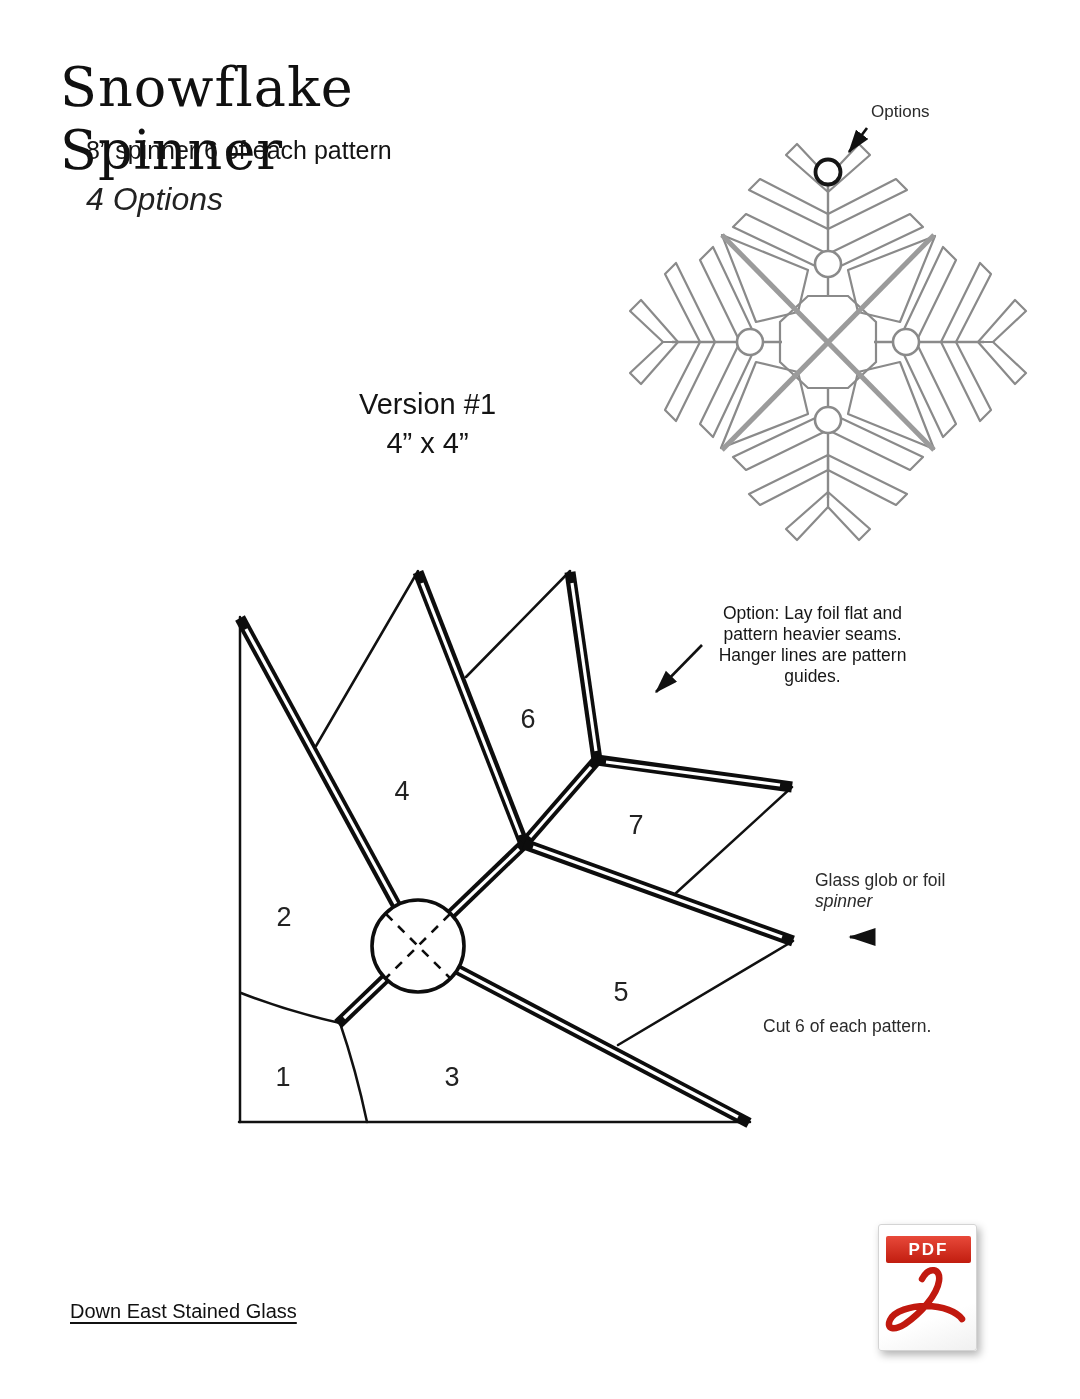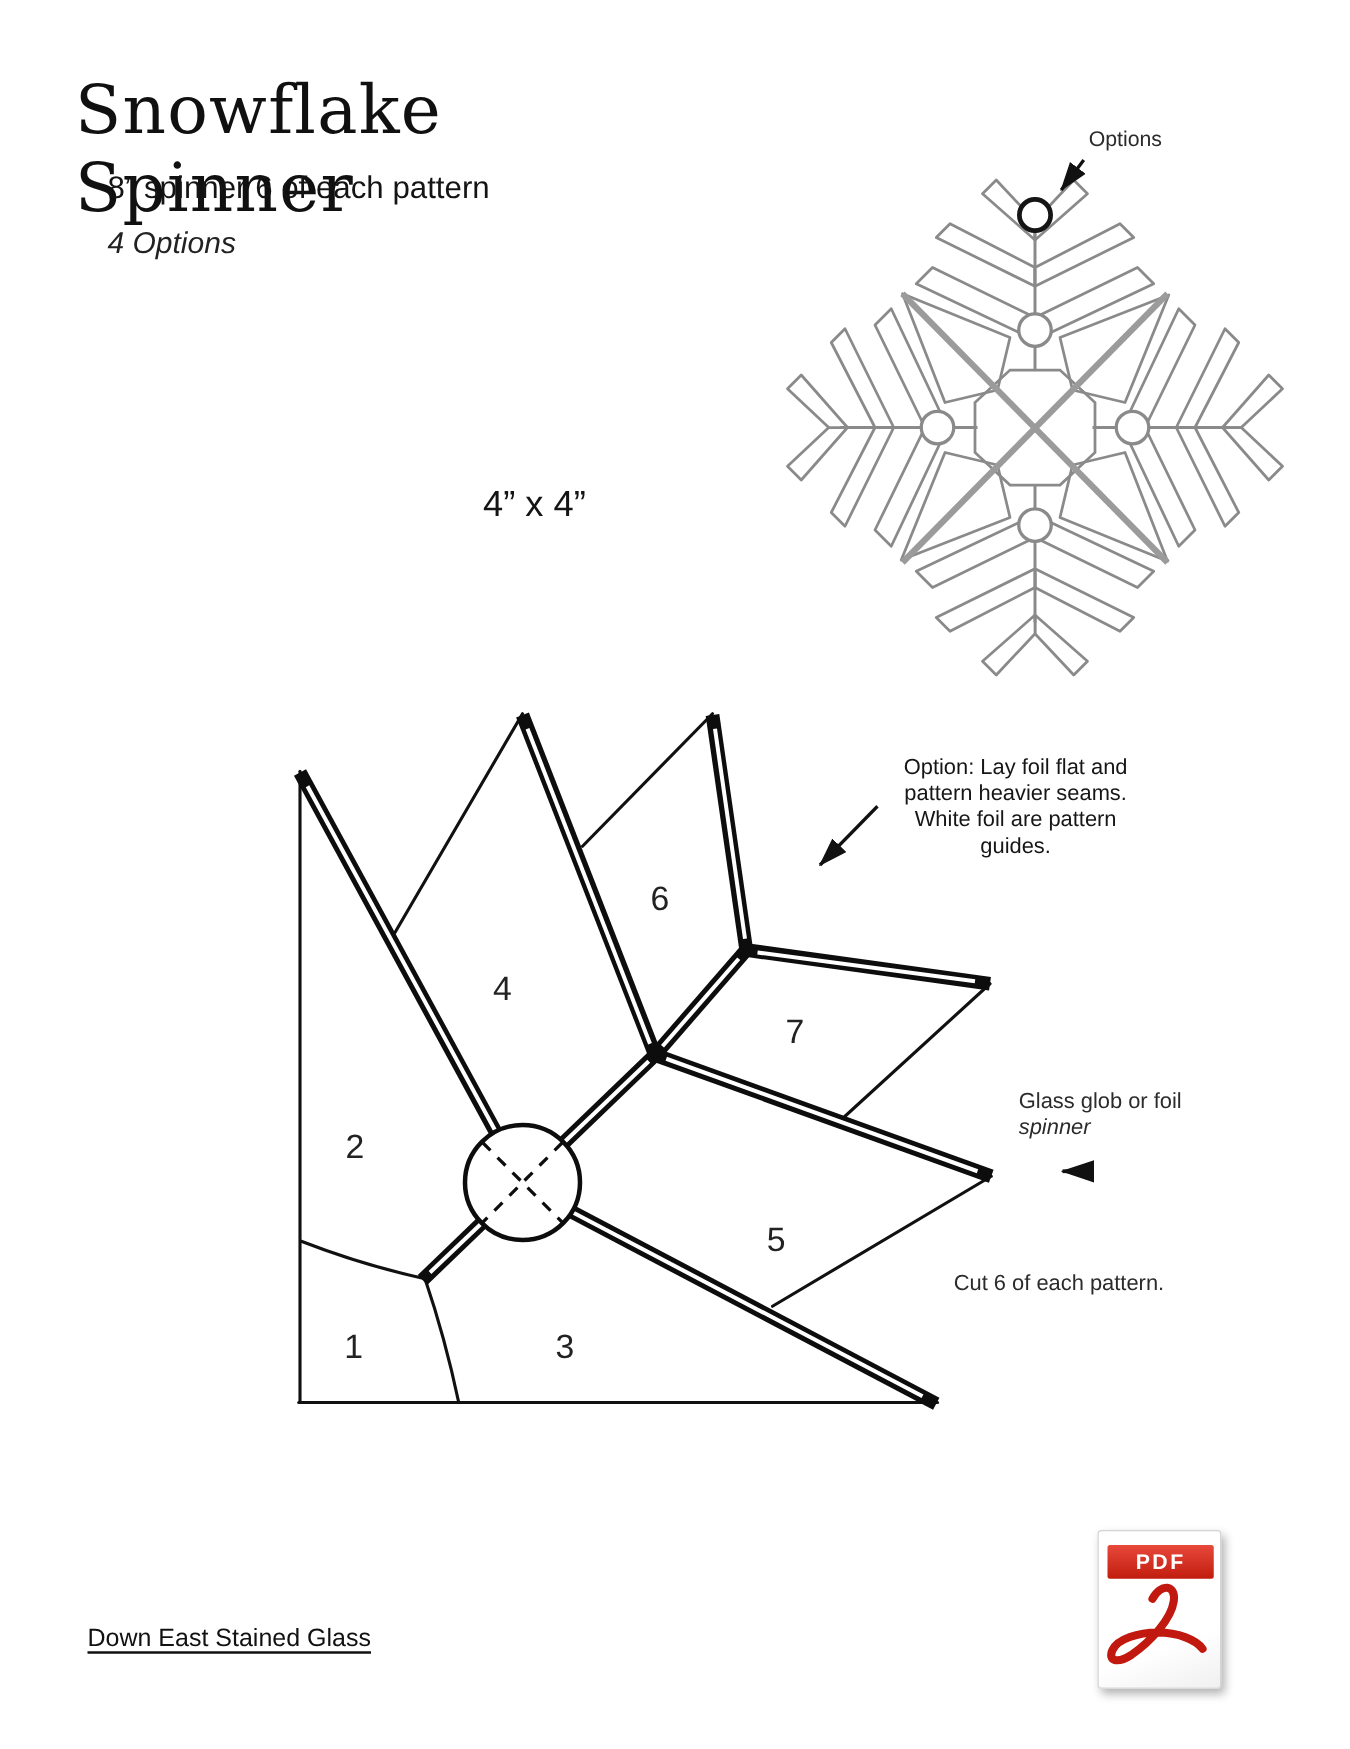"4 Options" .options-note { font-size: 24px -> 32px }
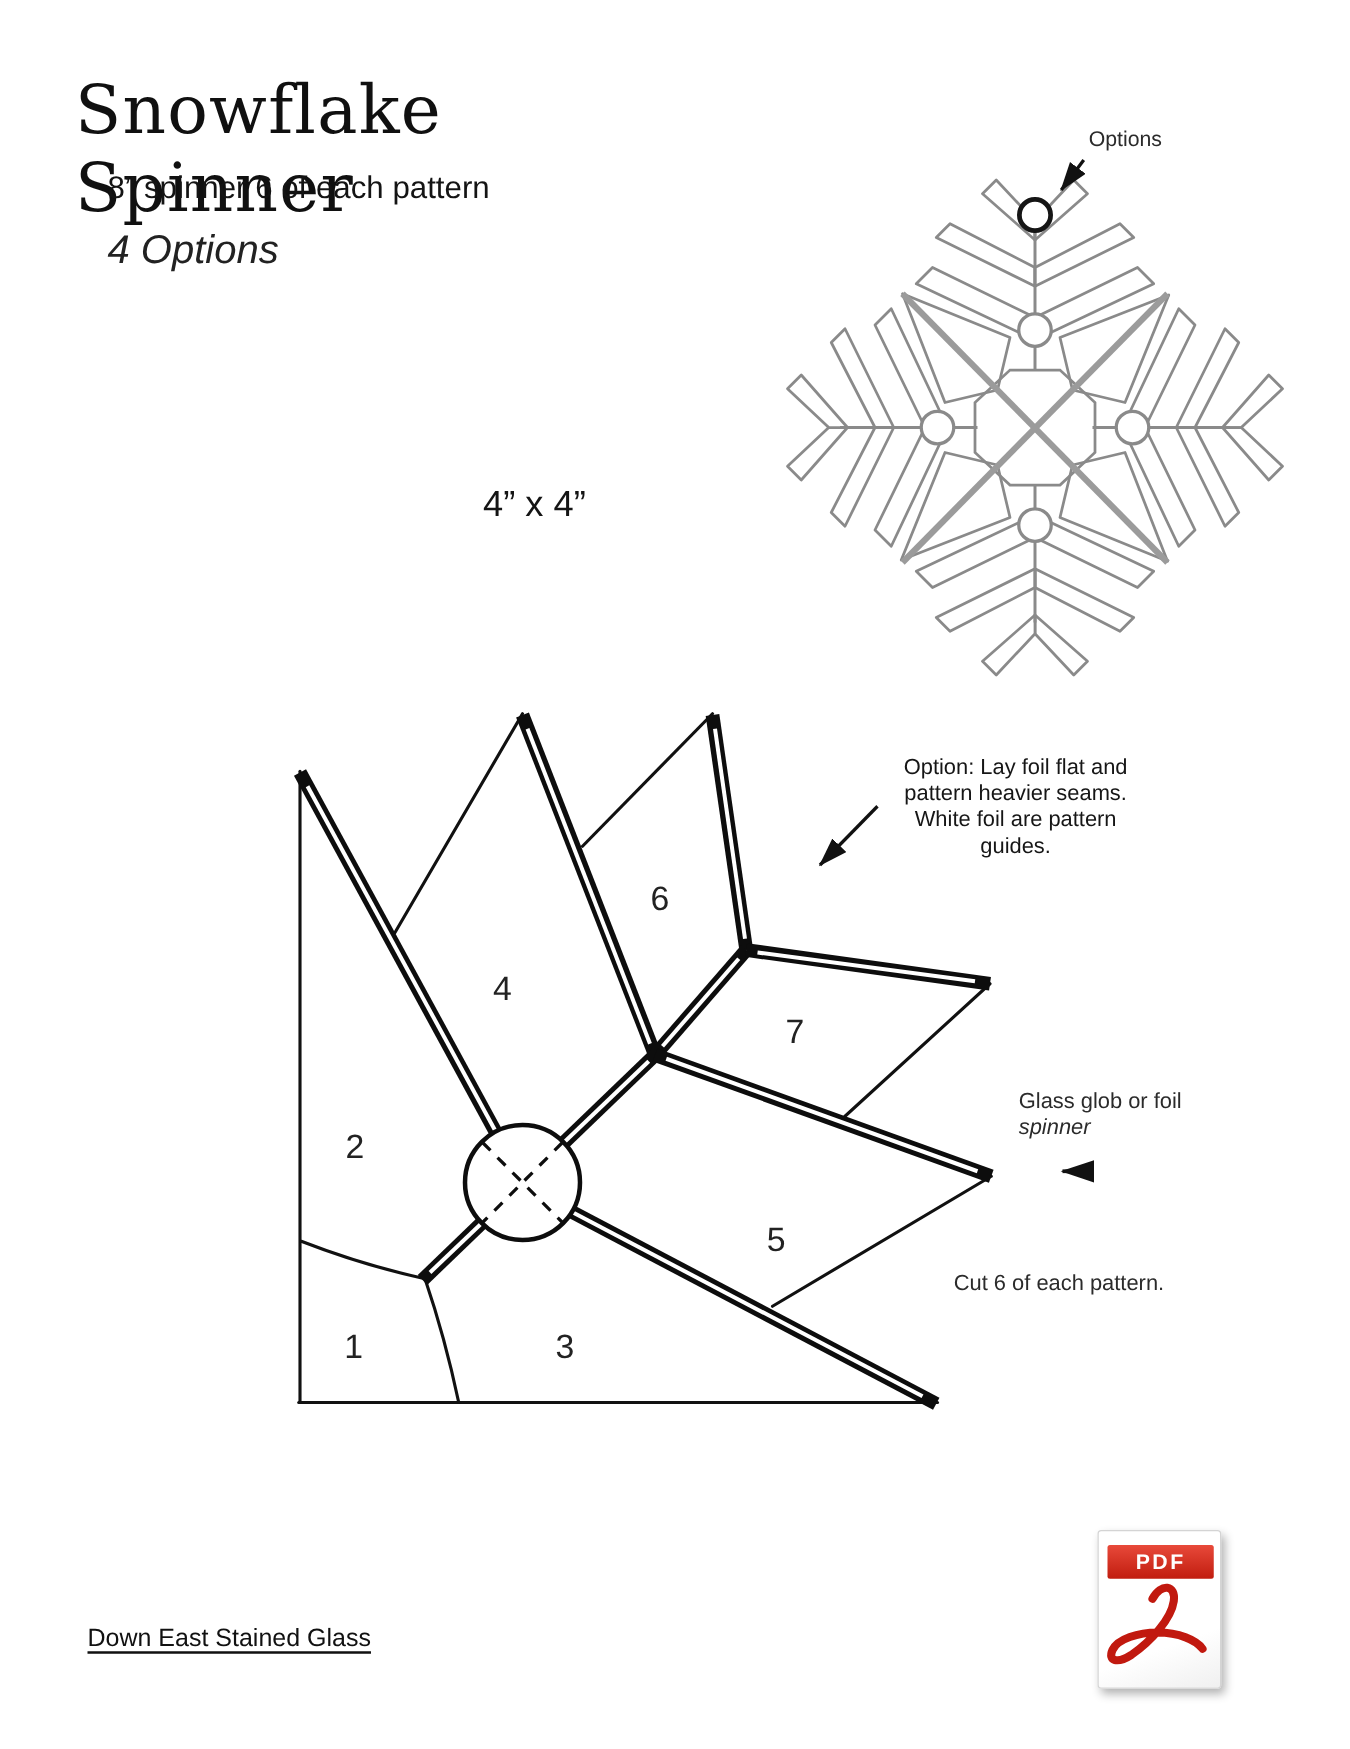"Version #1" div { html: none -> <div>Version #1</div> }
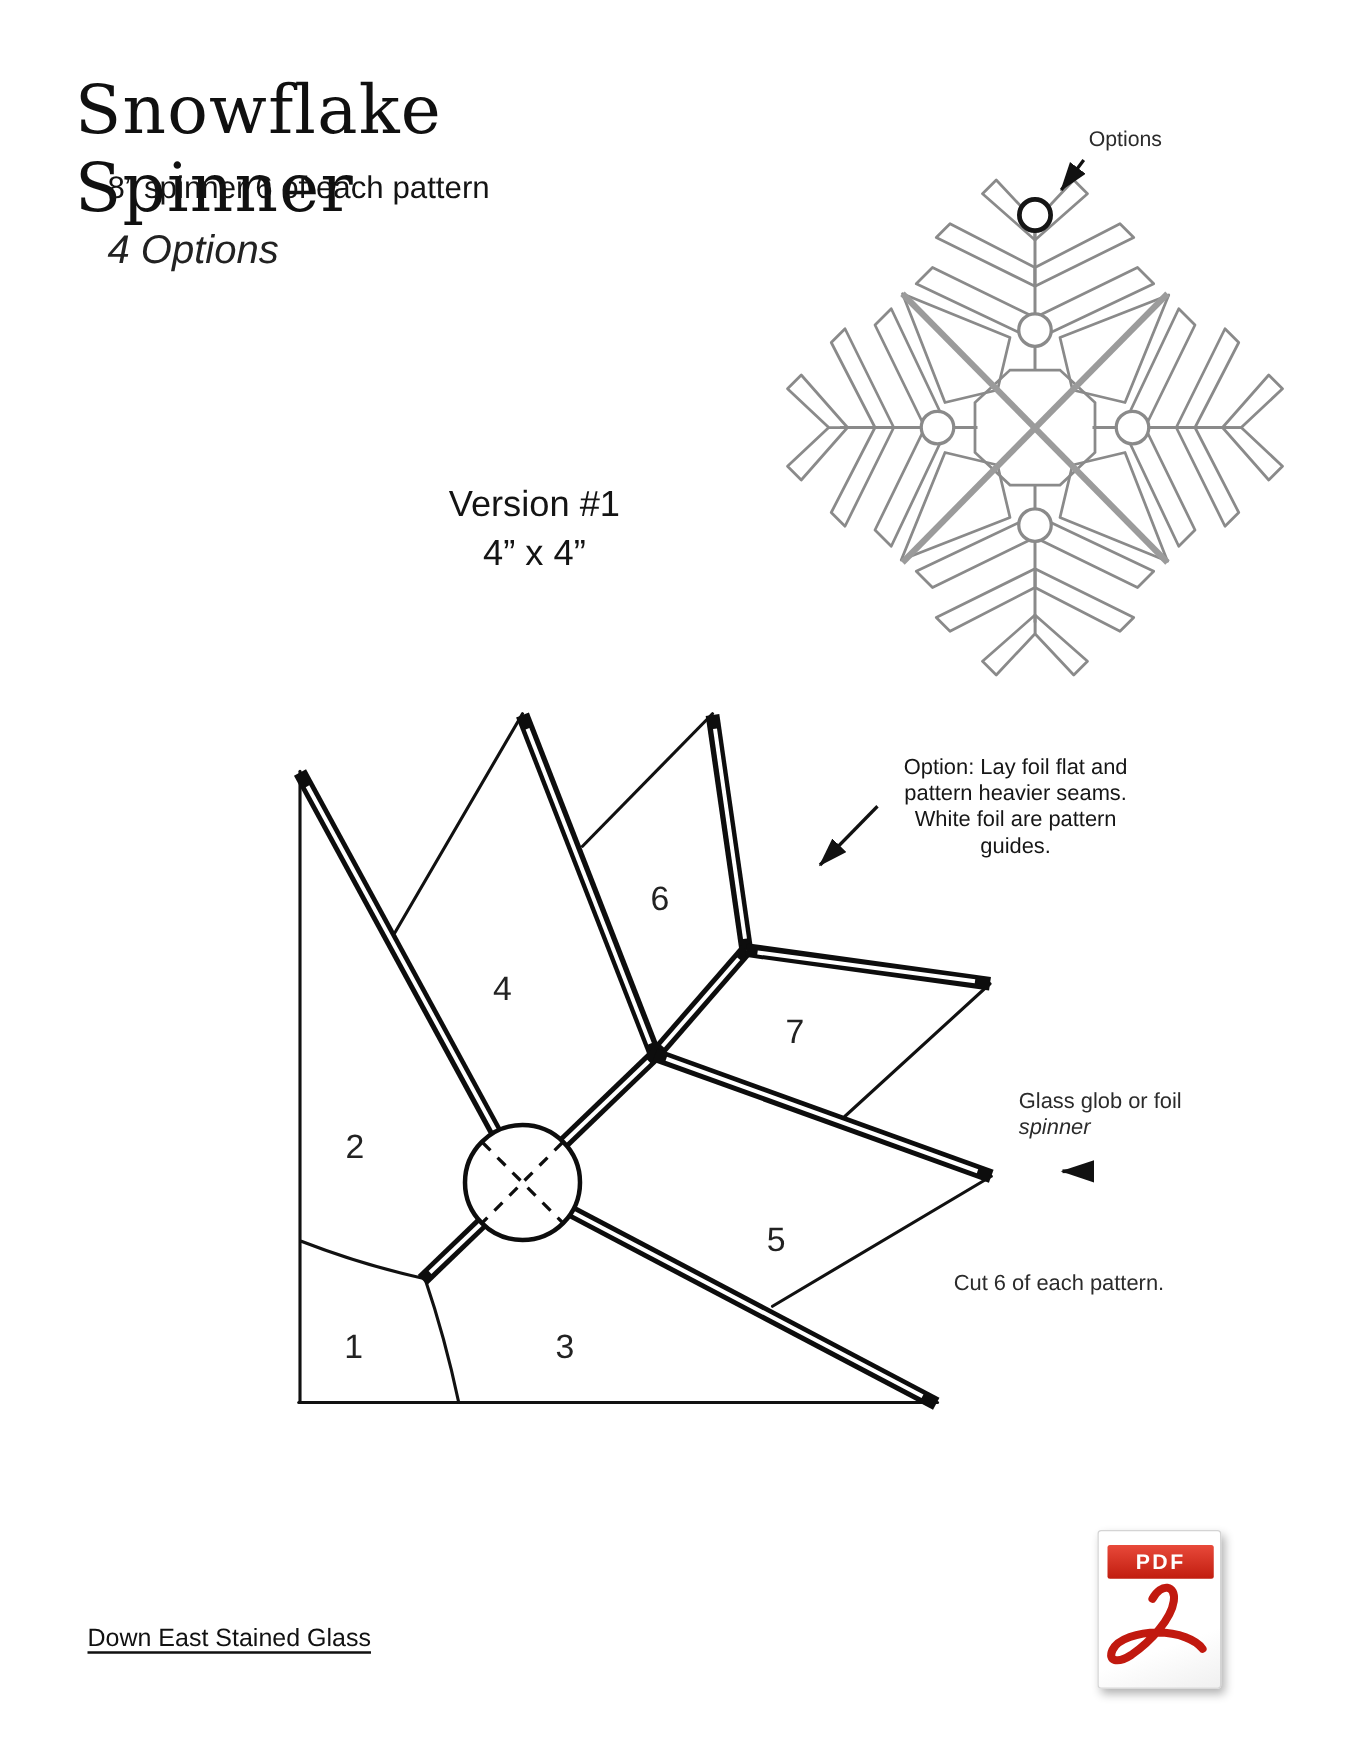"White foil are pattern" div { text: White foil -> Hanger lines }
